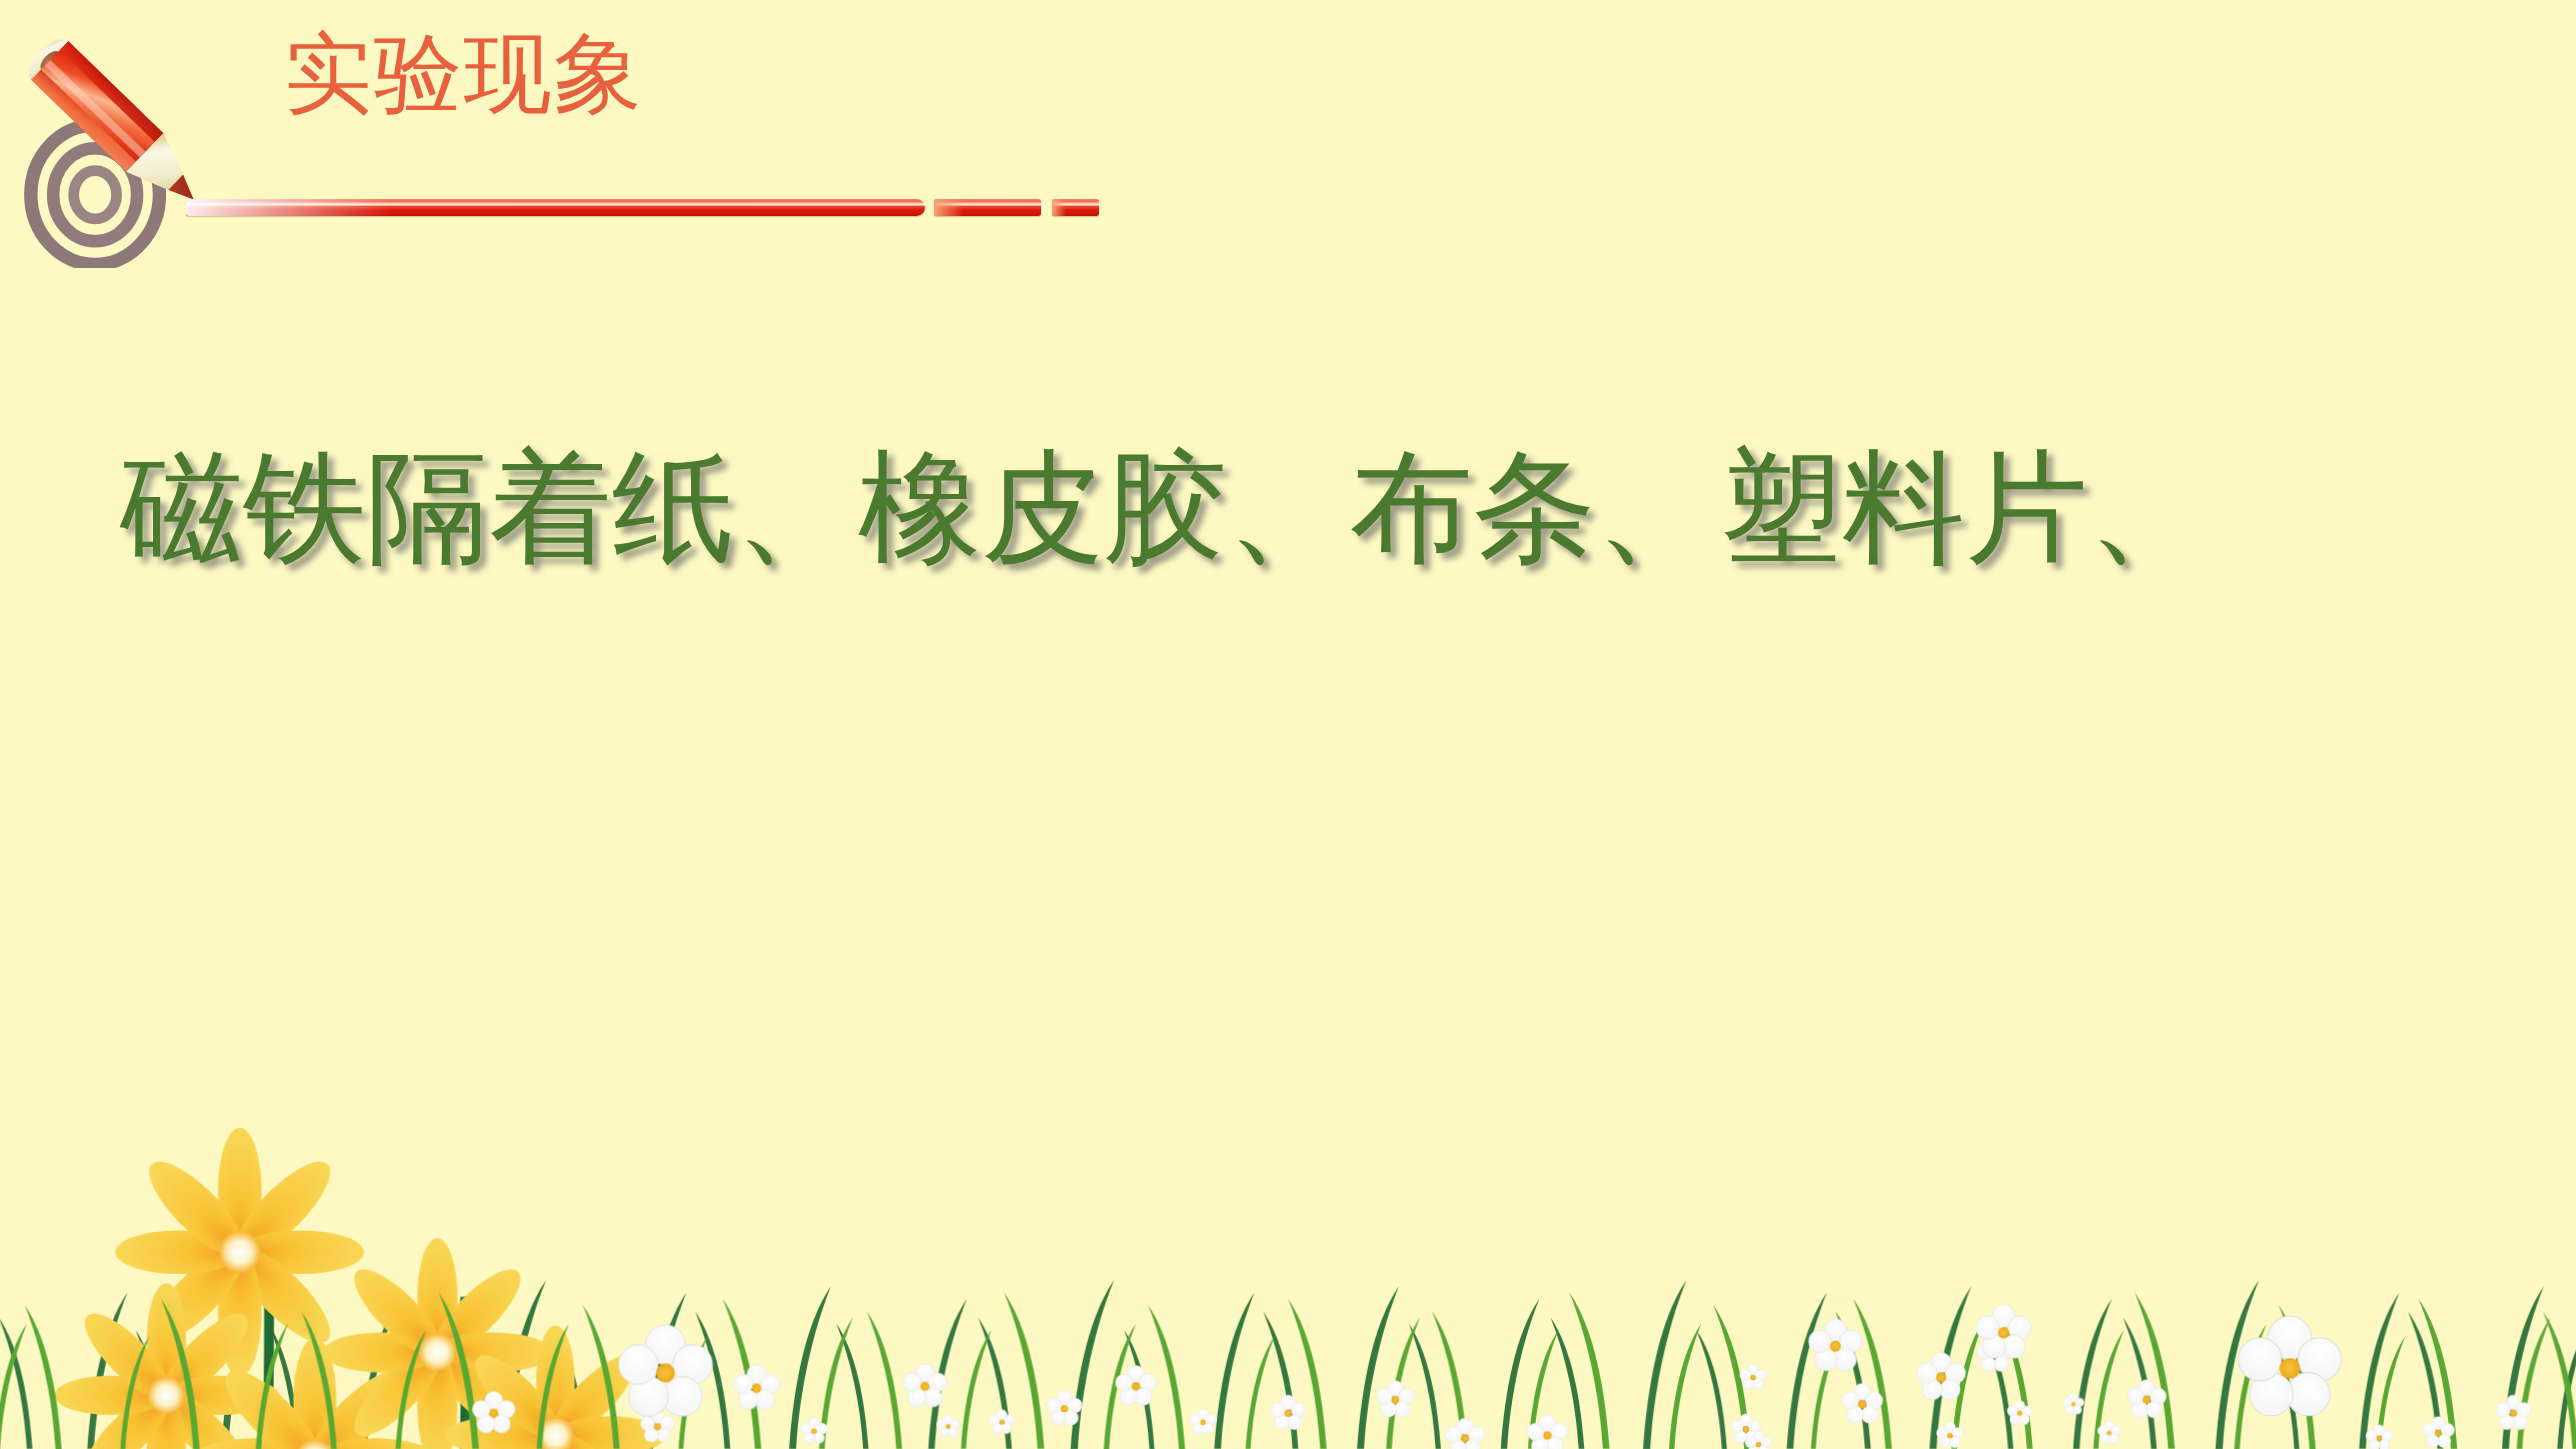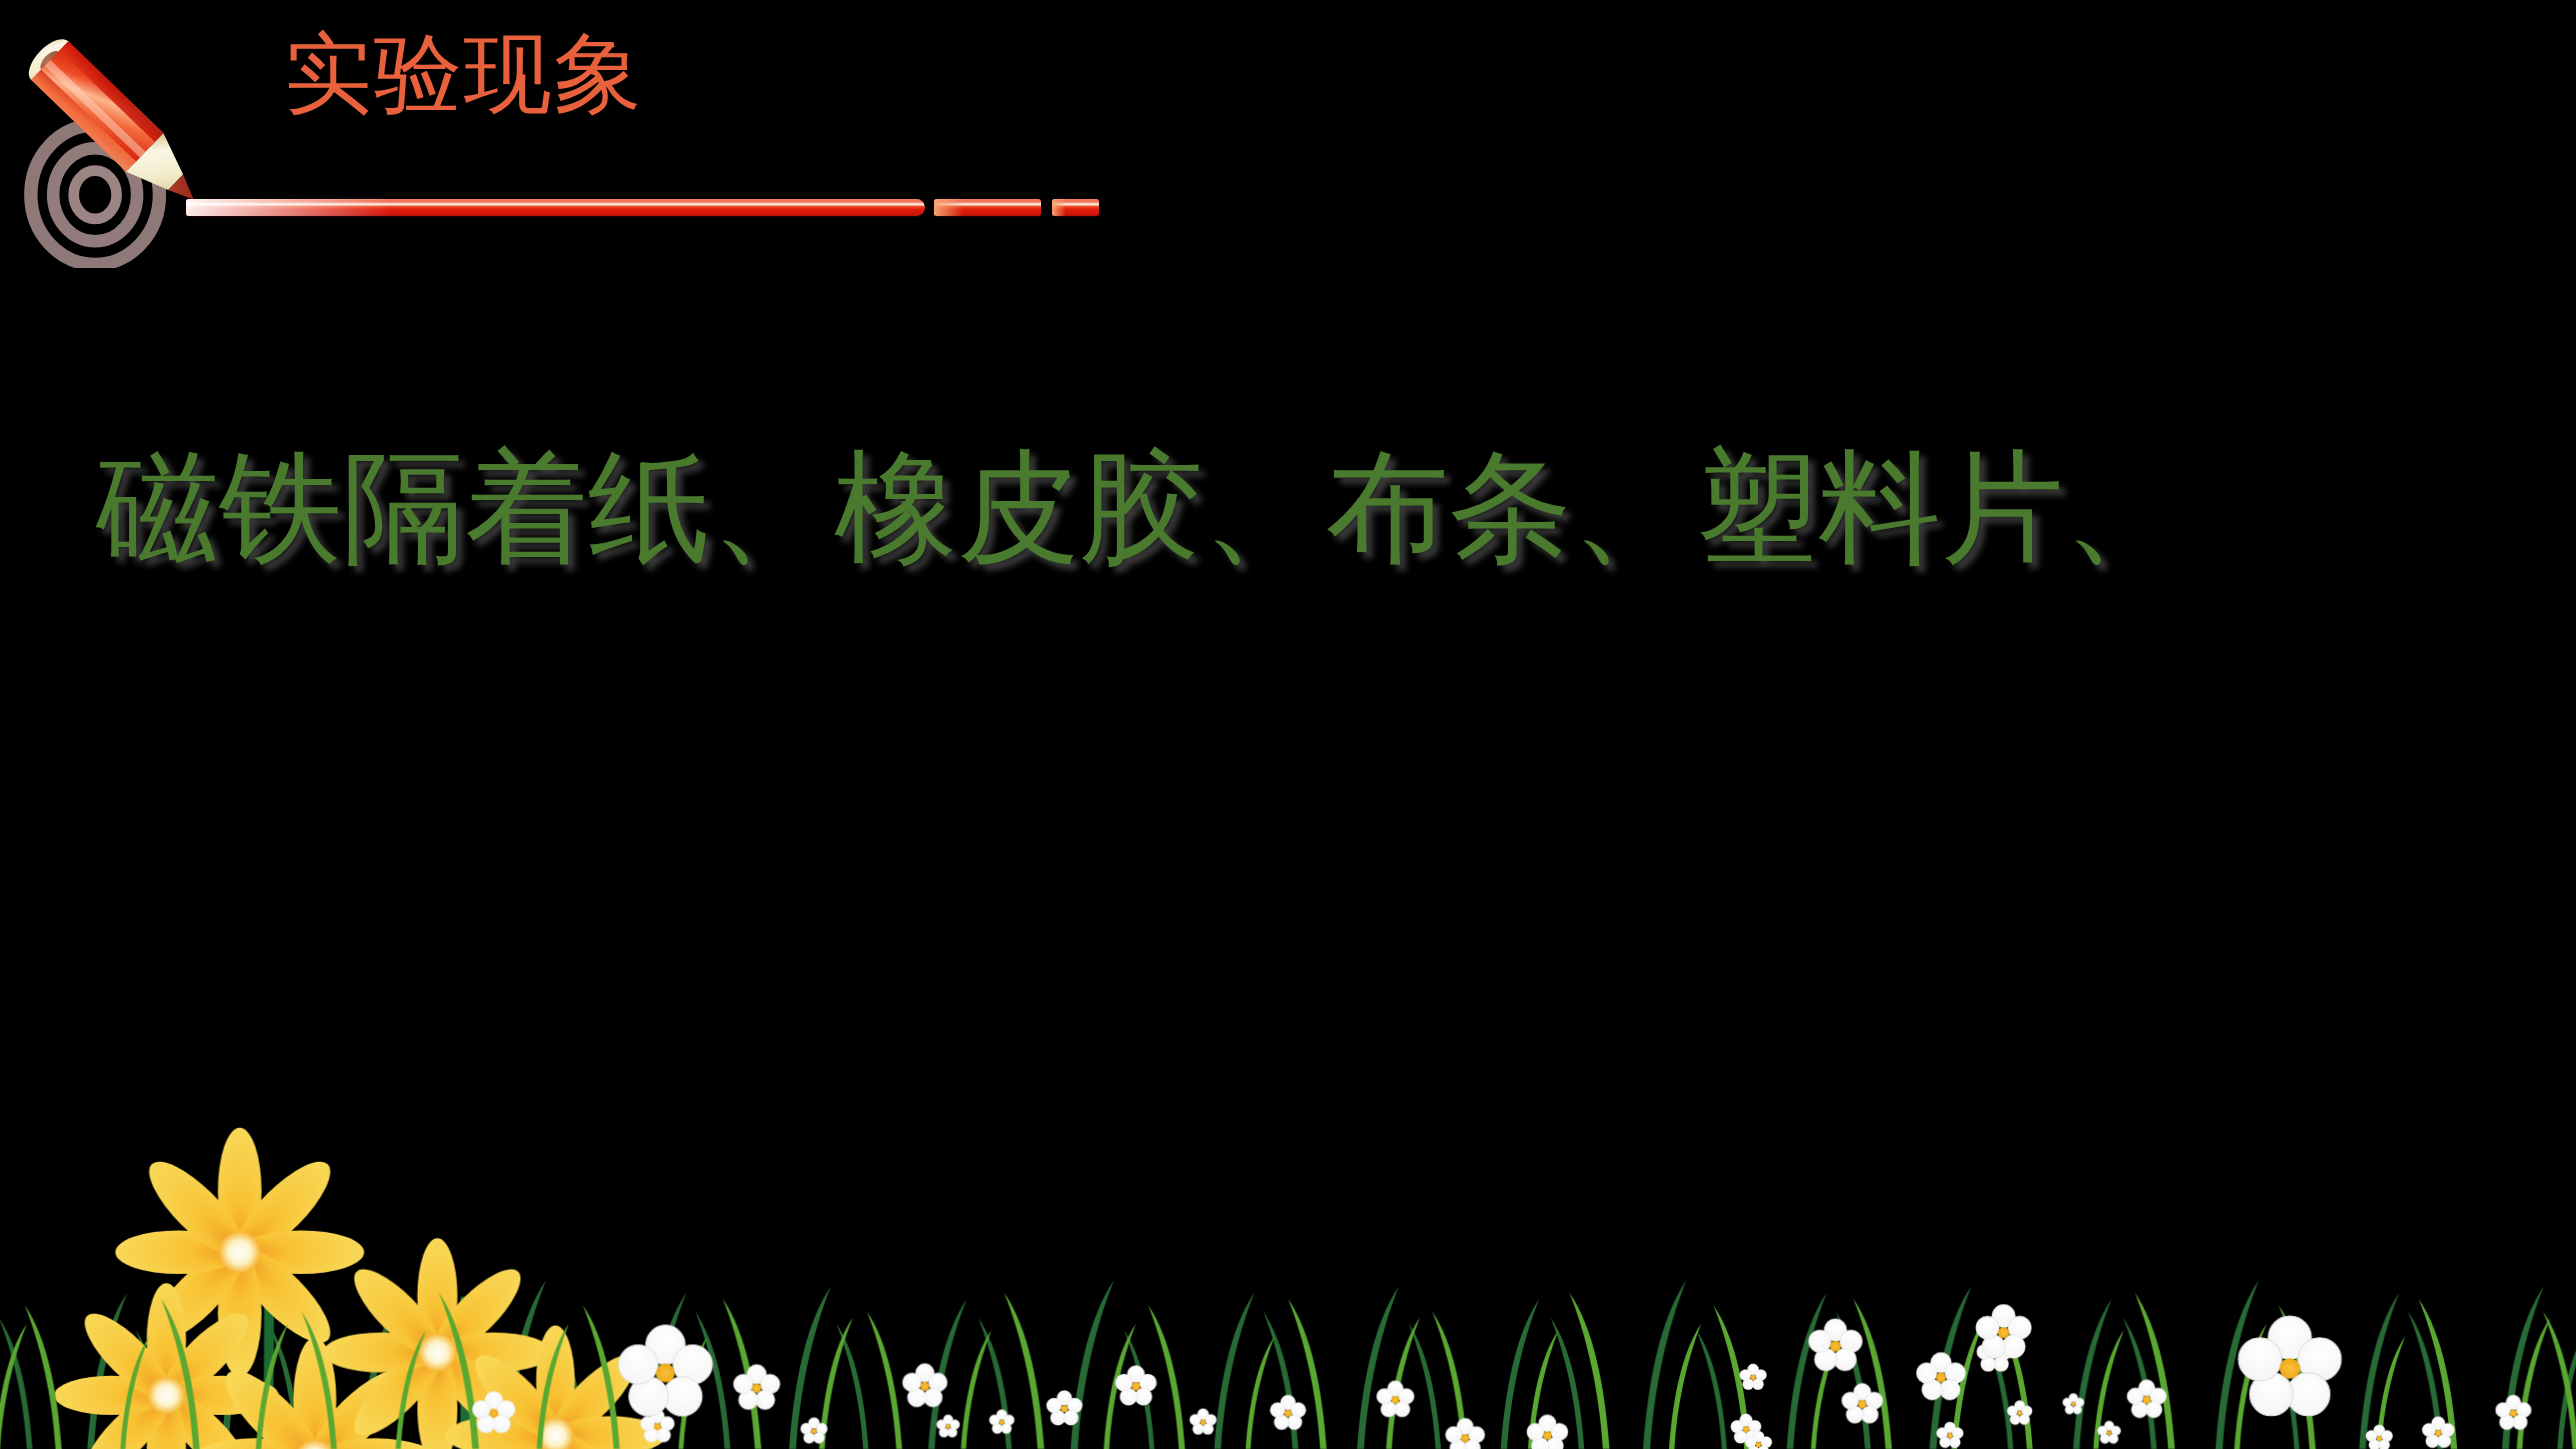"实验现象" #slide { background: #000000 -> #fef9c3 }
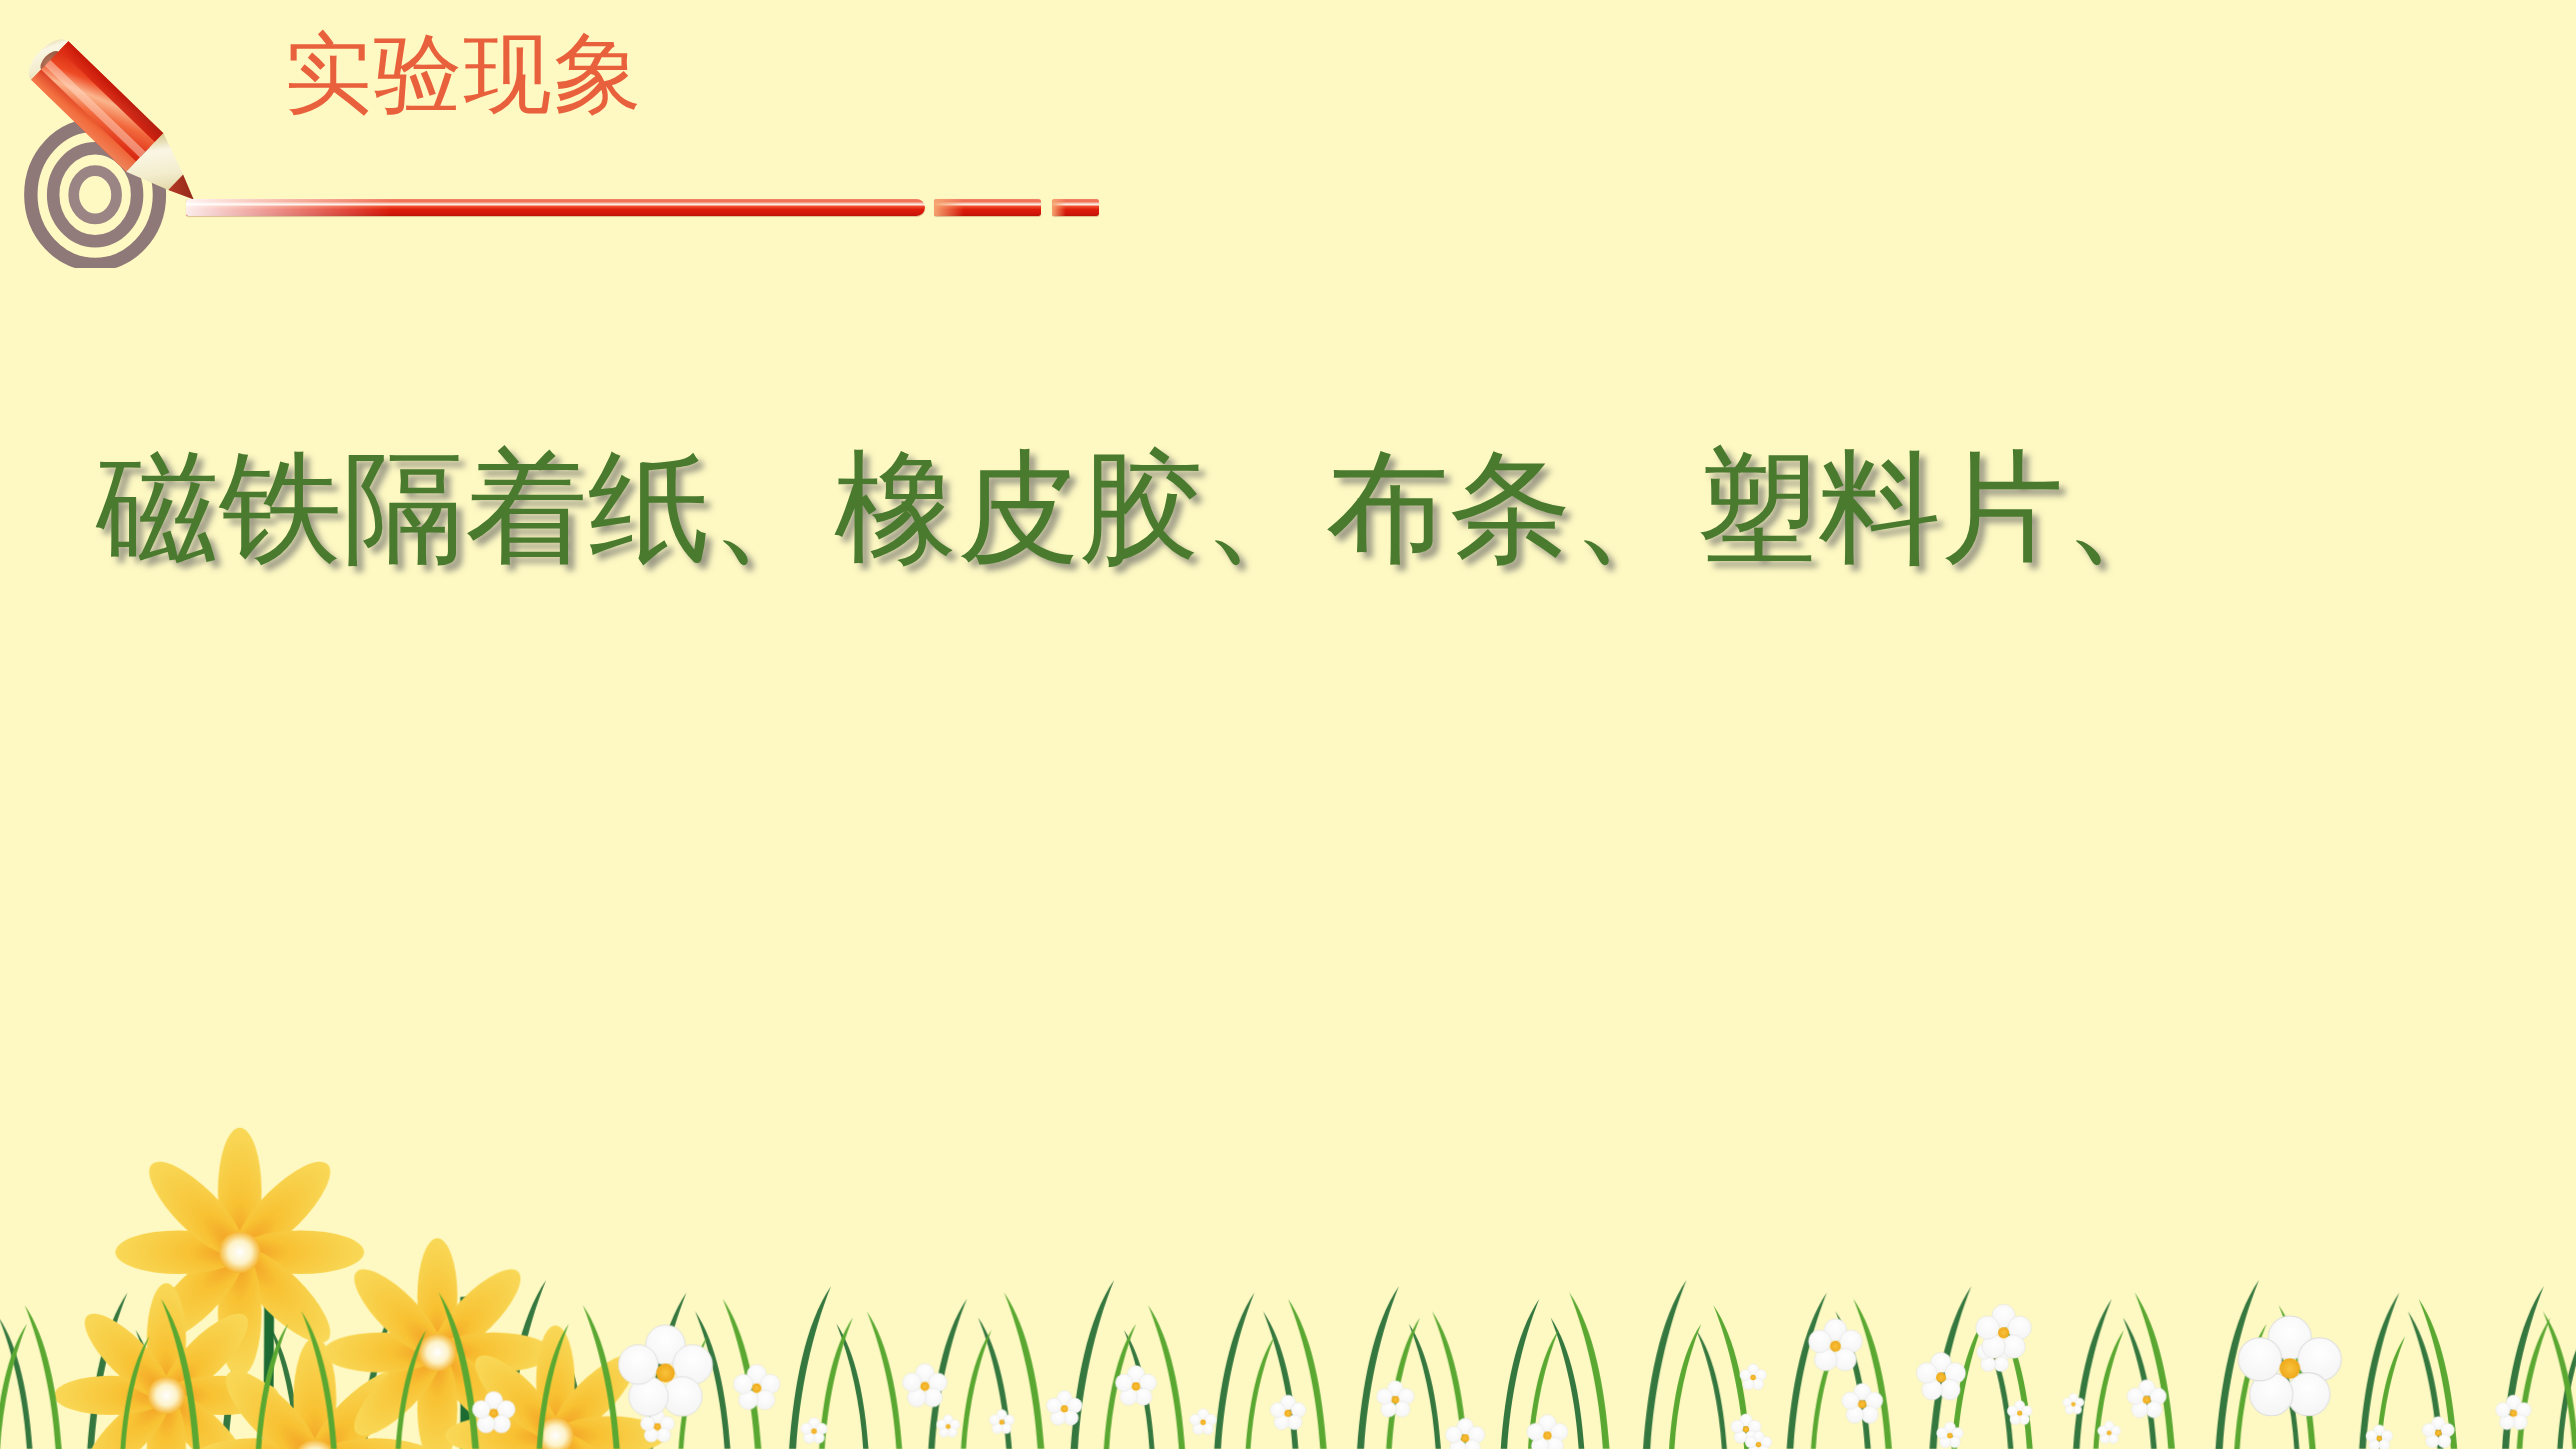"磁铁隔着纸、橡皮胶、布条、塑料片、" #body-line-1 { margin-left: 96px -> 120px }
